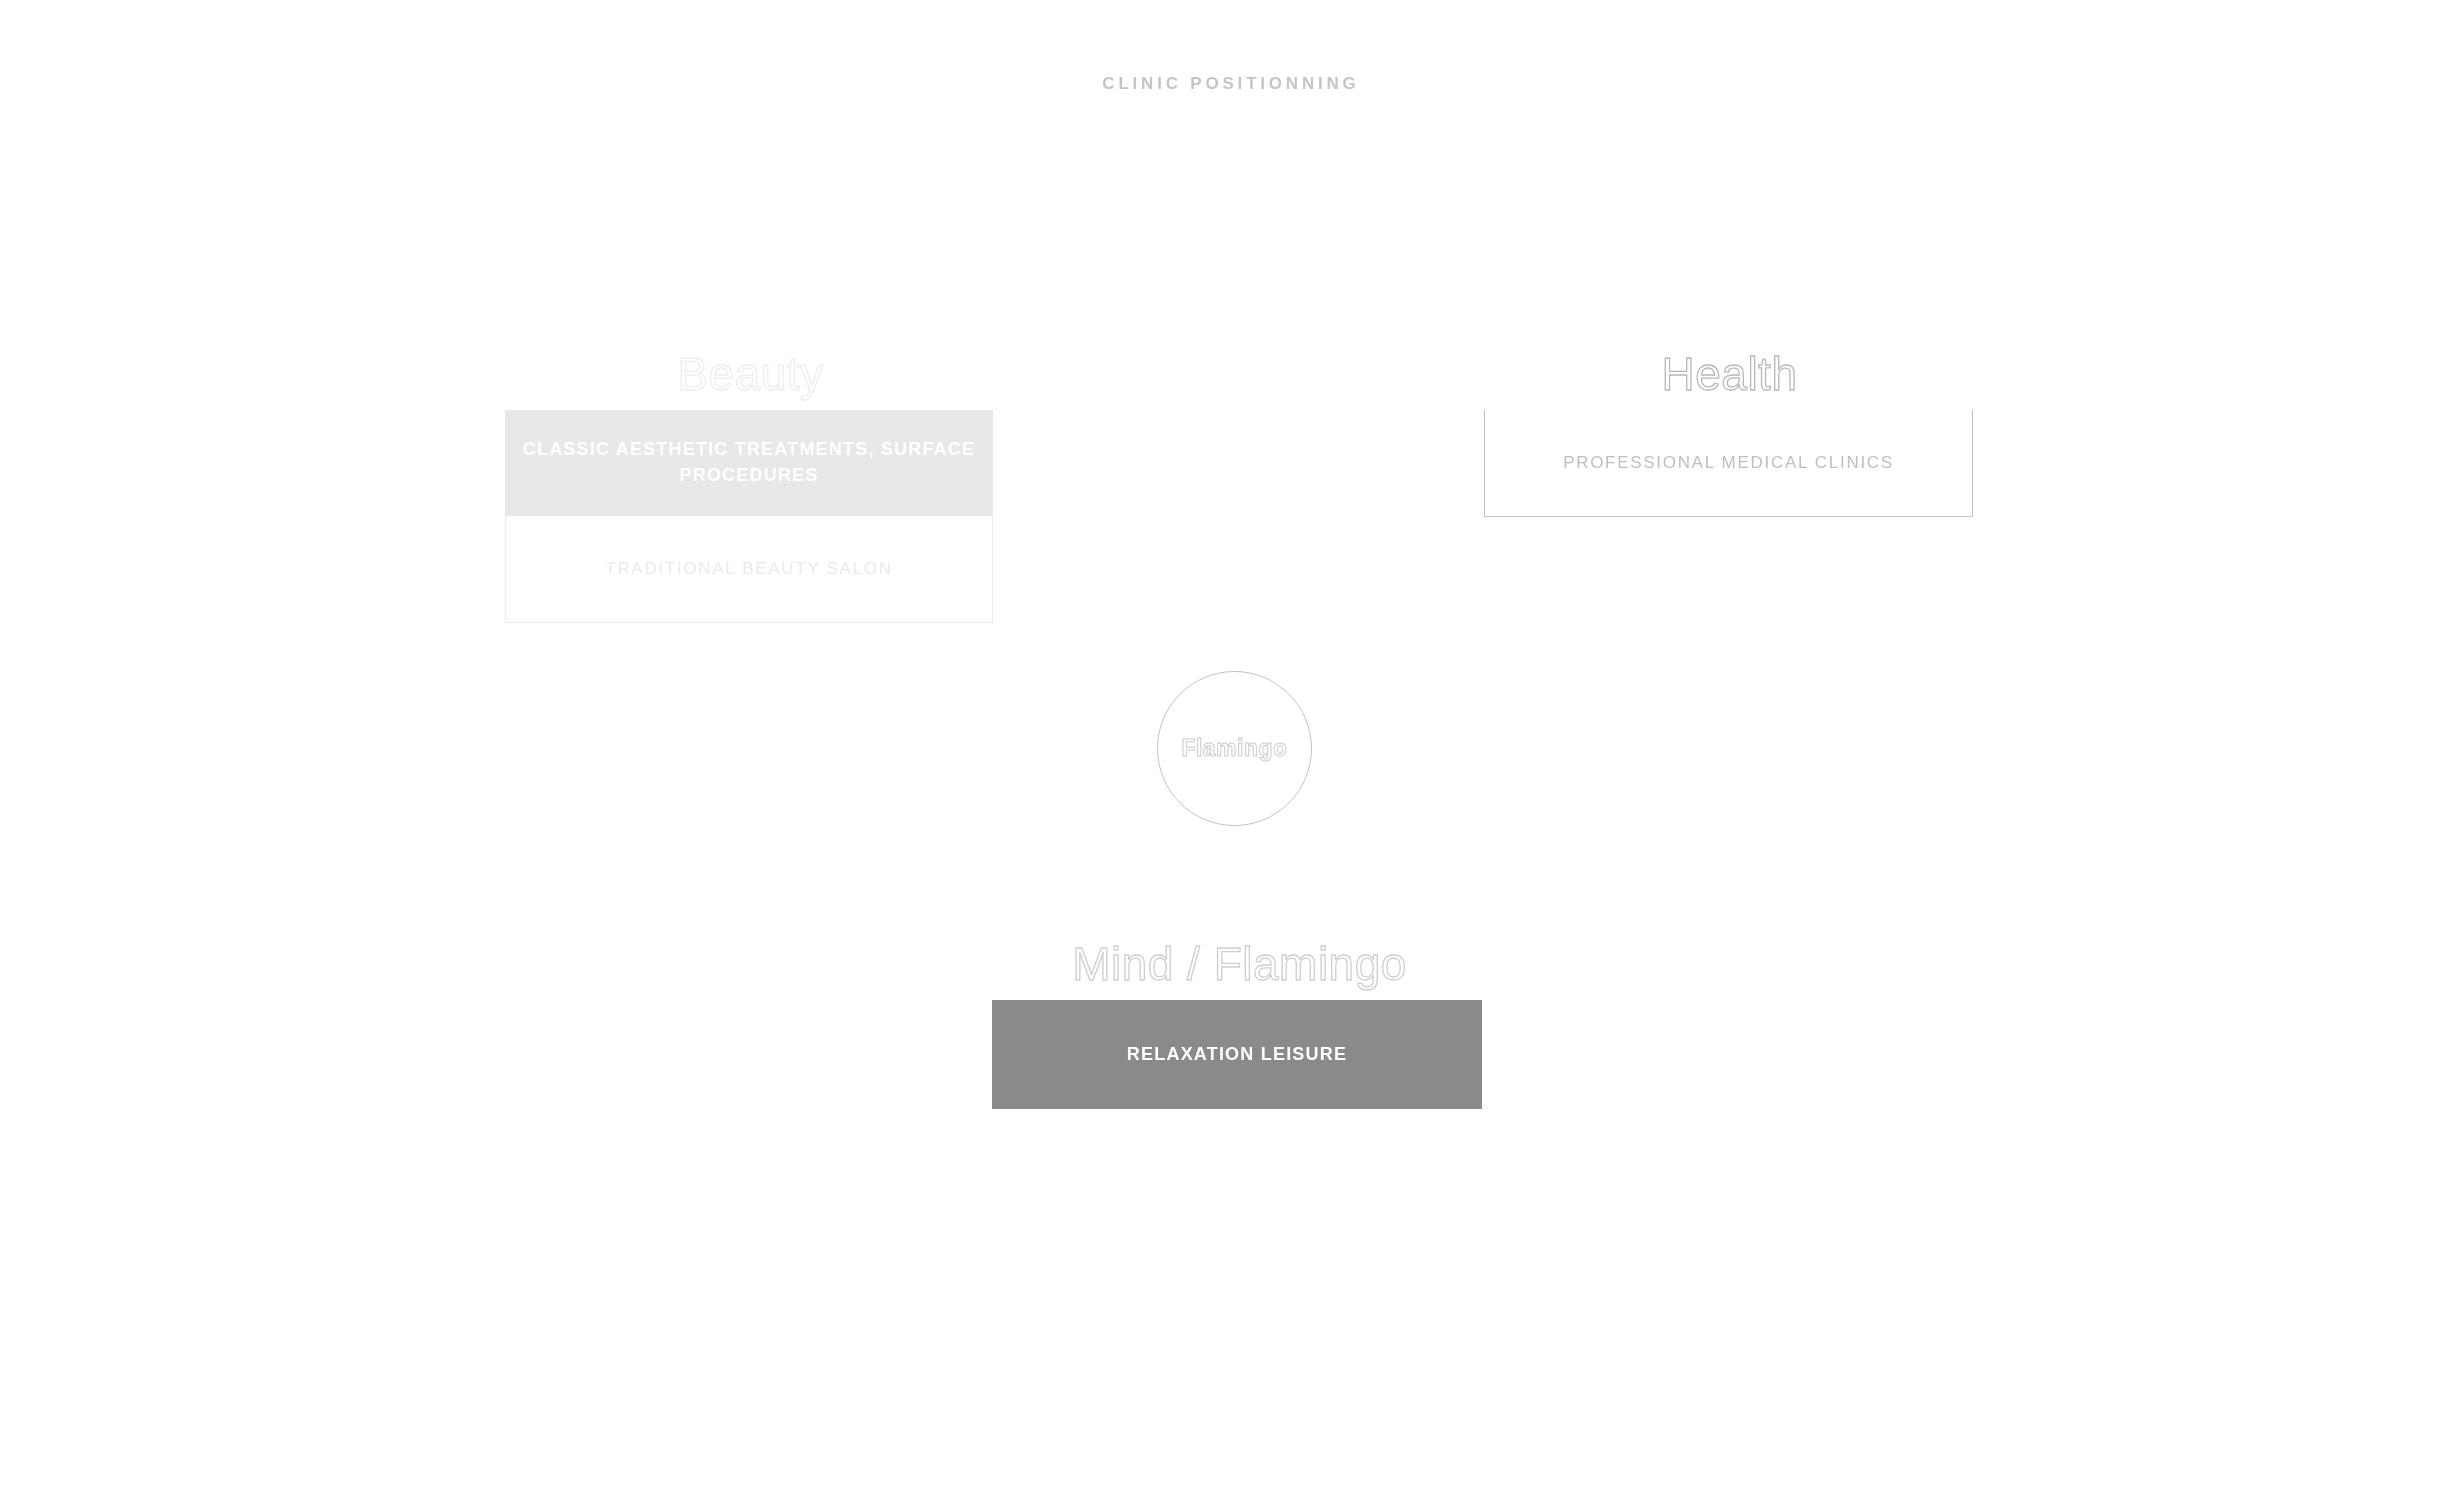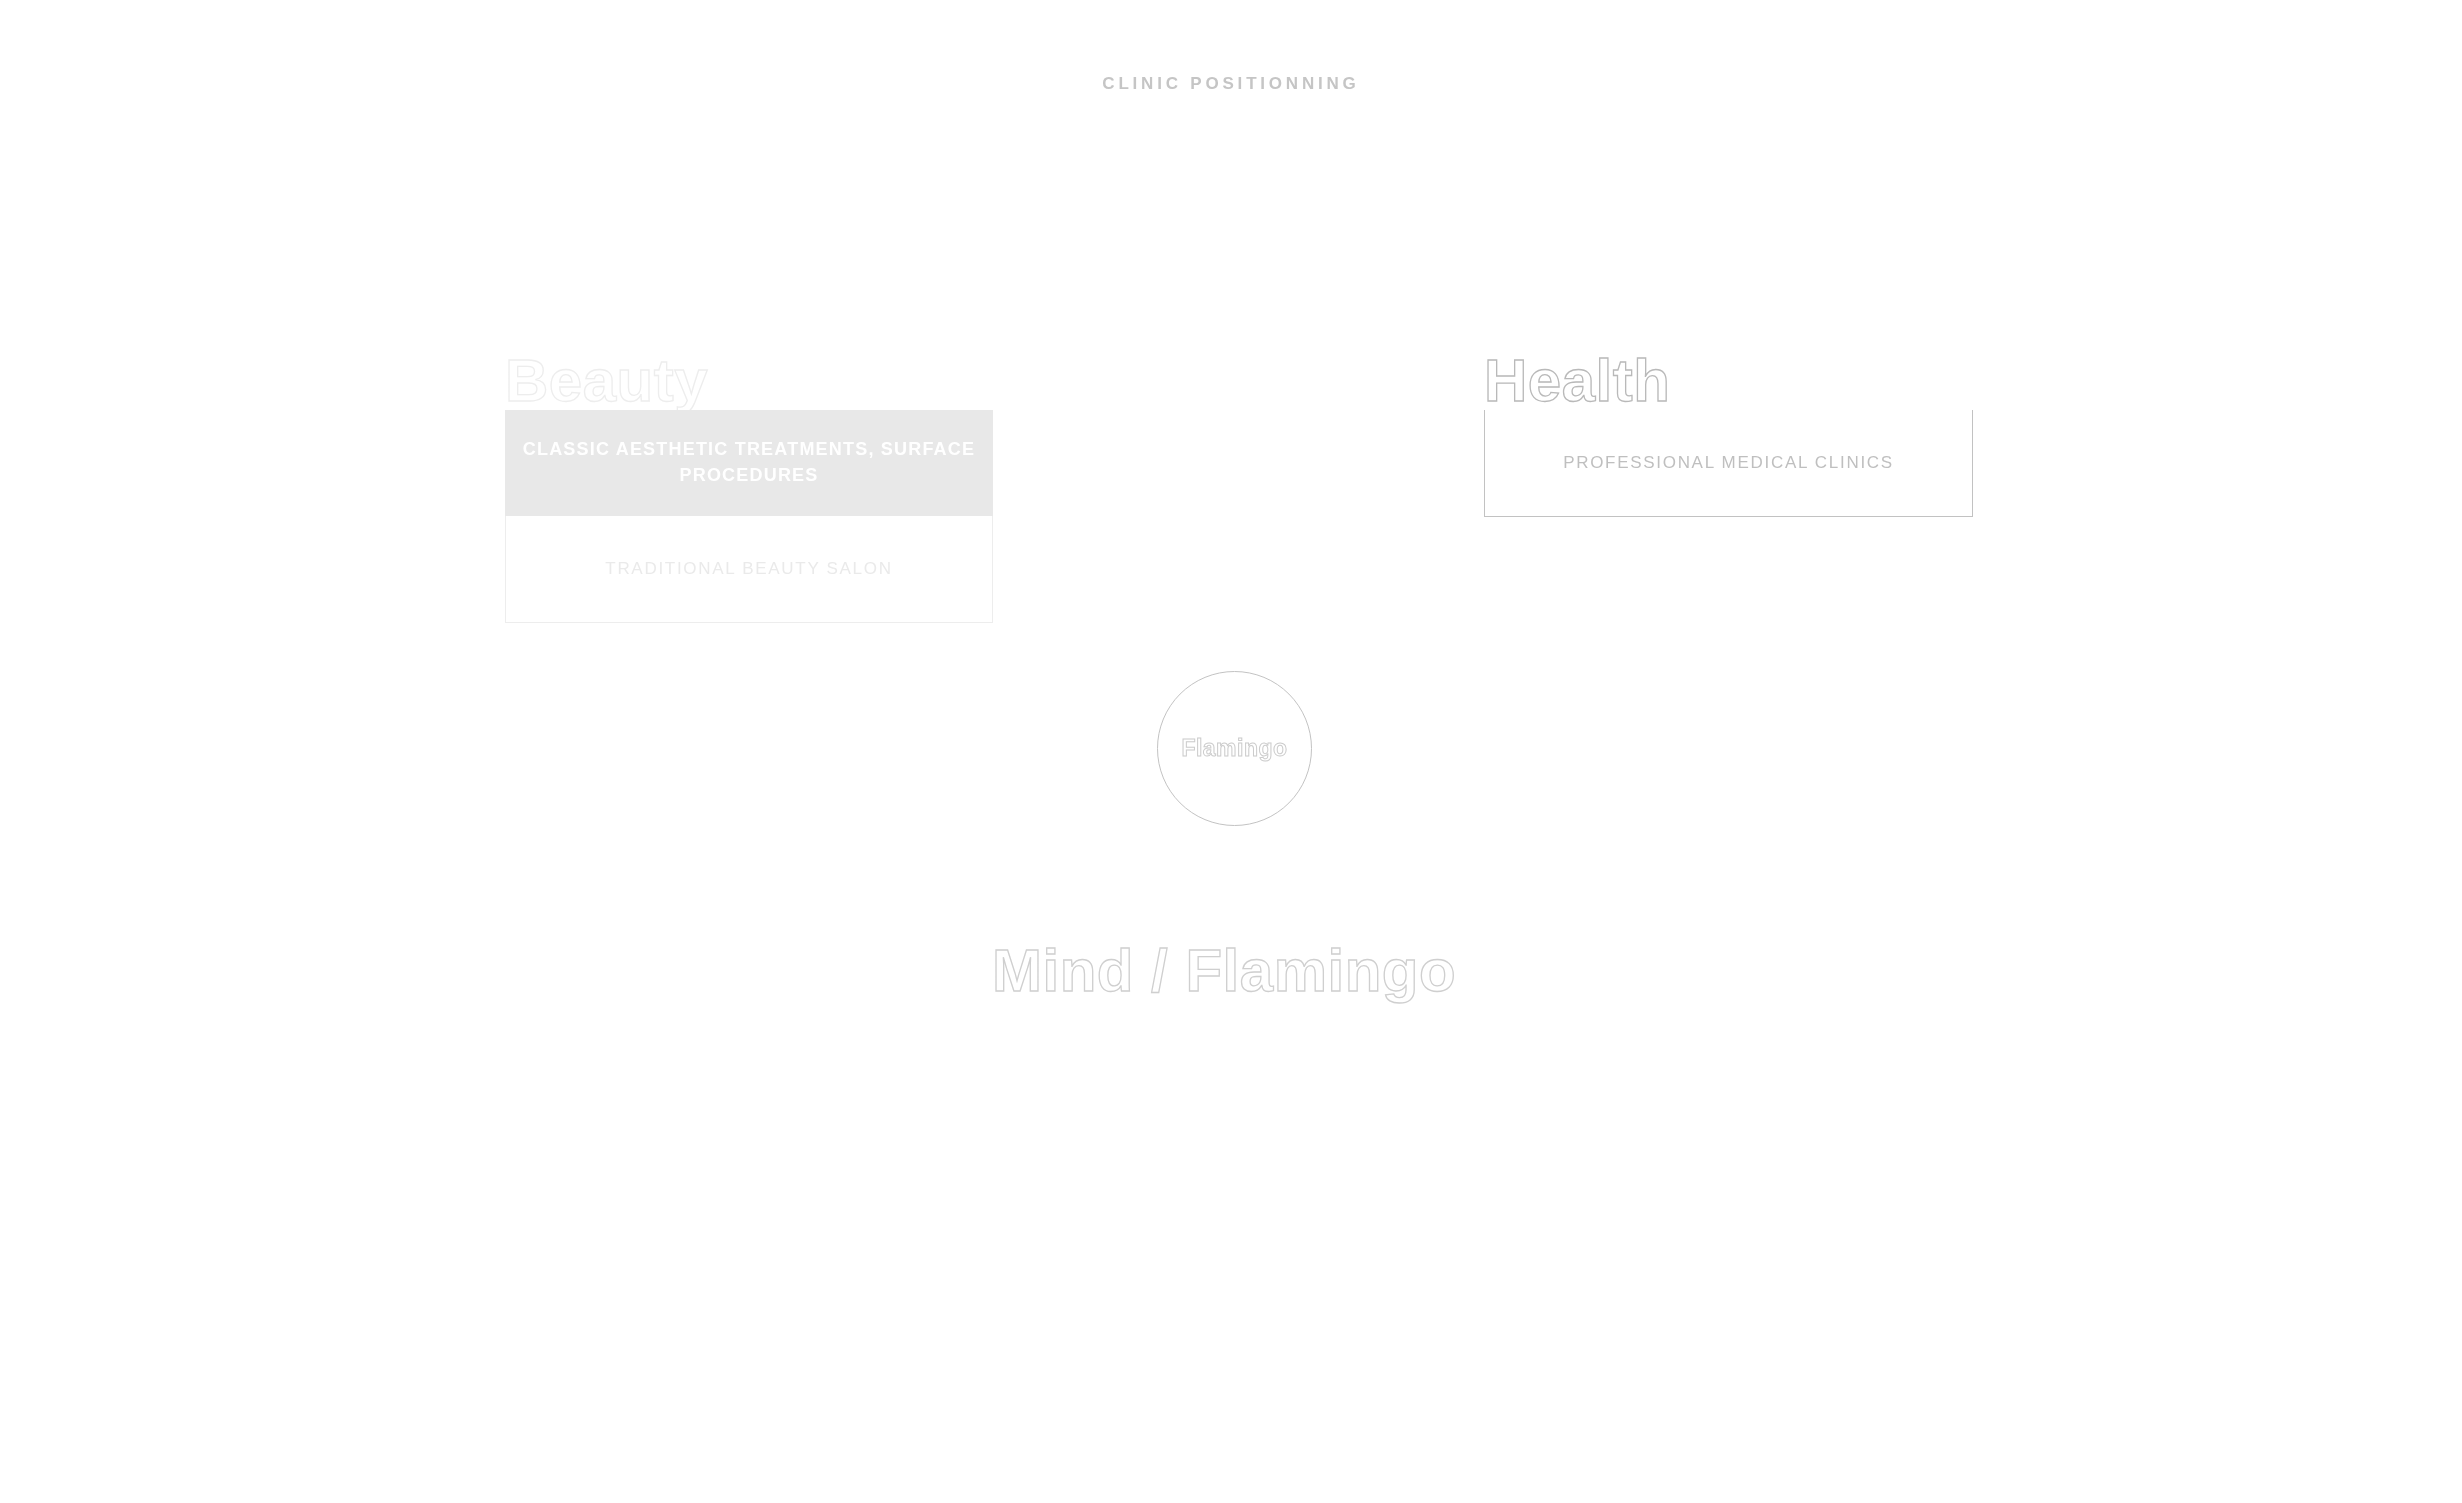"Health" .axis-label { font-size: 60px -> 46px; font-weight: 700 -> 400; text-align: none -> center }
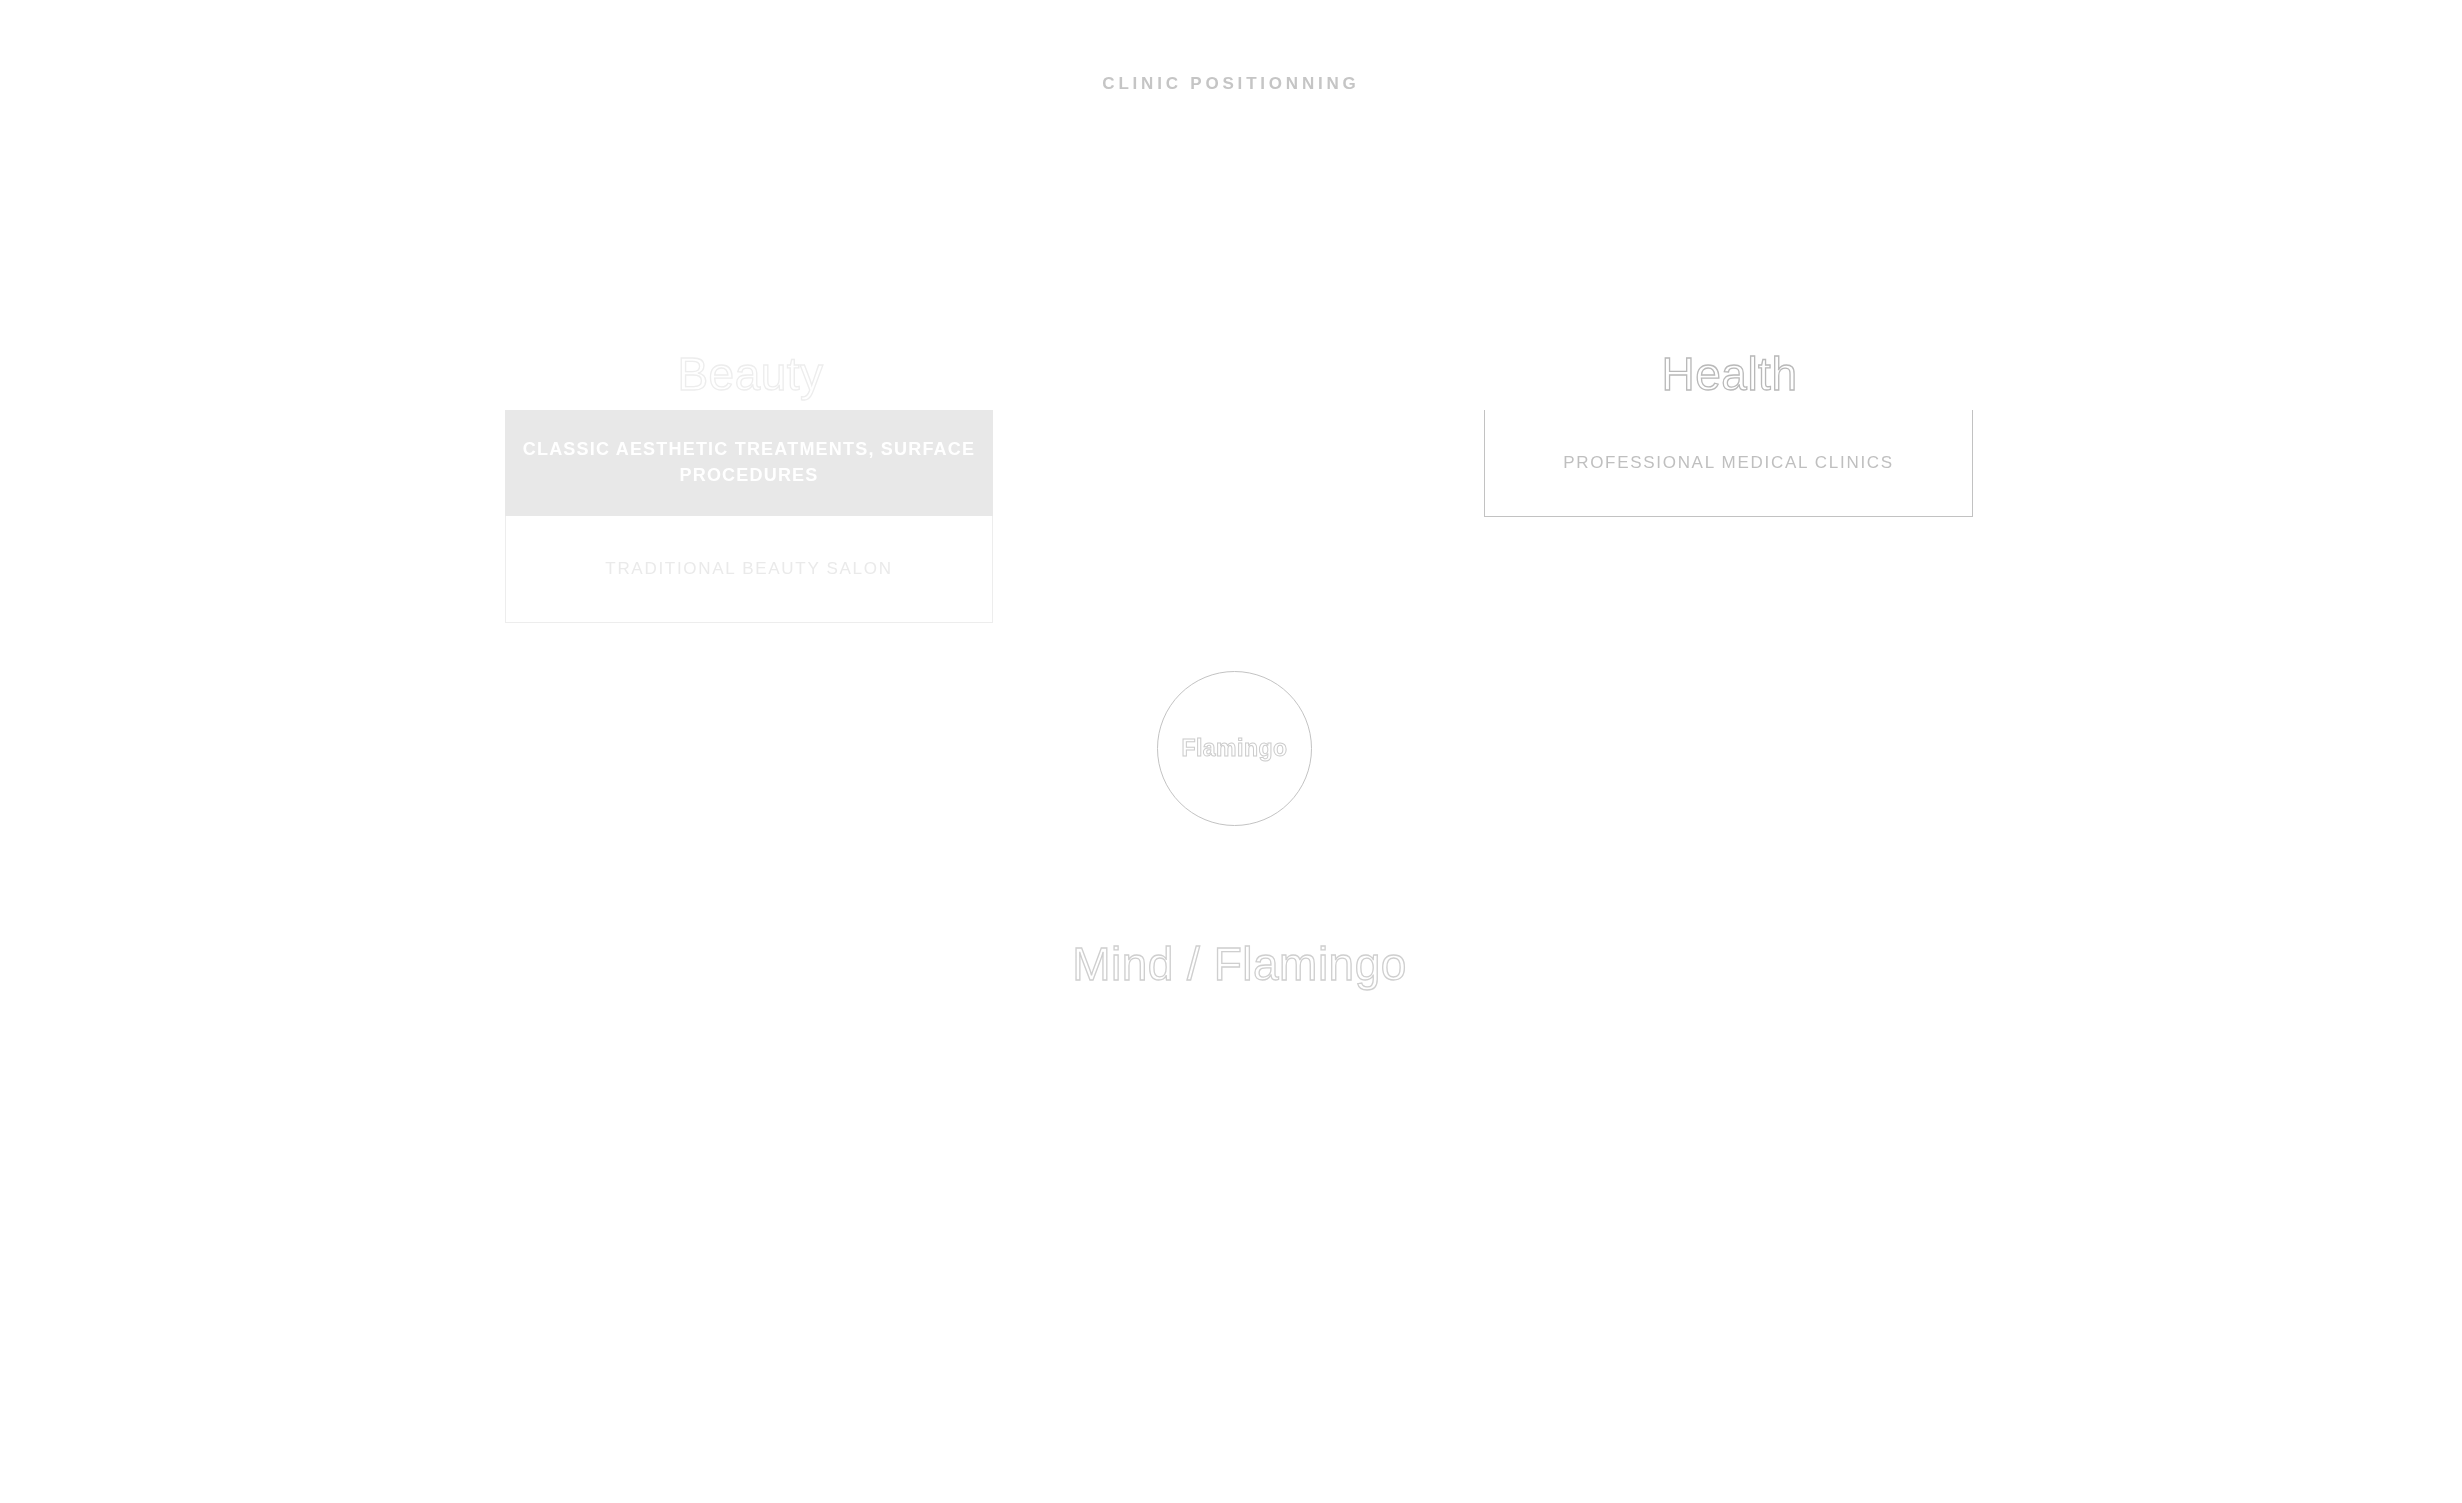"RELAXATION LEISURE" div.card-header { html: none -> <div>RELAXATION LEISURE</div> }
